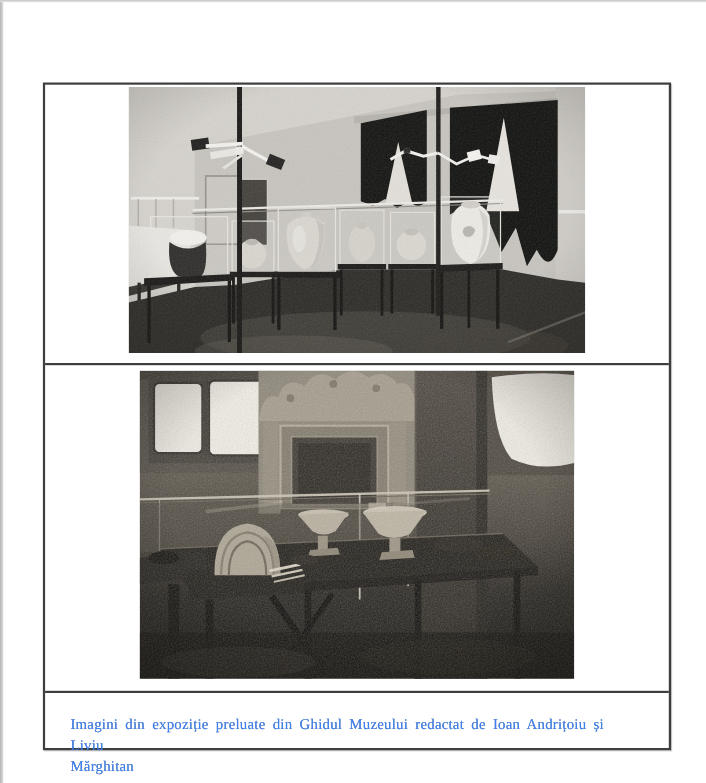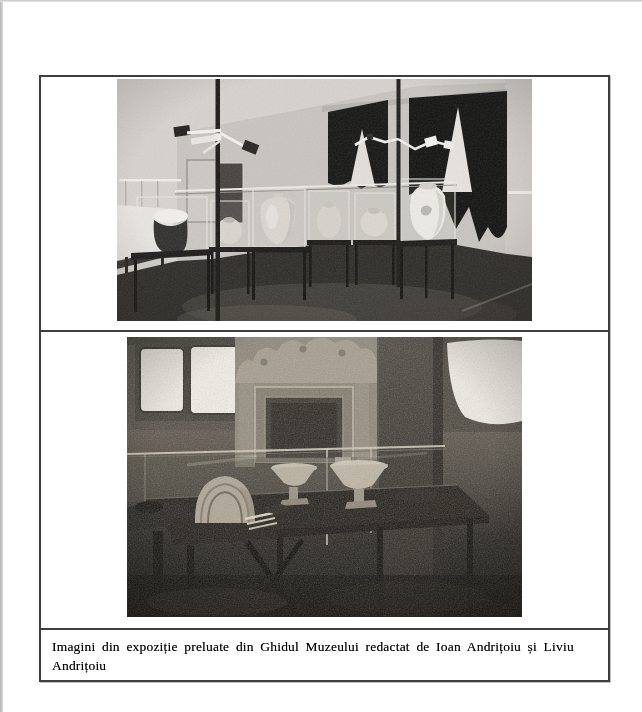"Imagini din expoziție preluate din" .caption { color: #000000 -> #3b82f6; margin: 4px -> 16px }
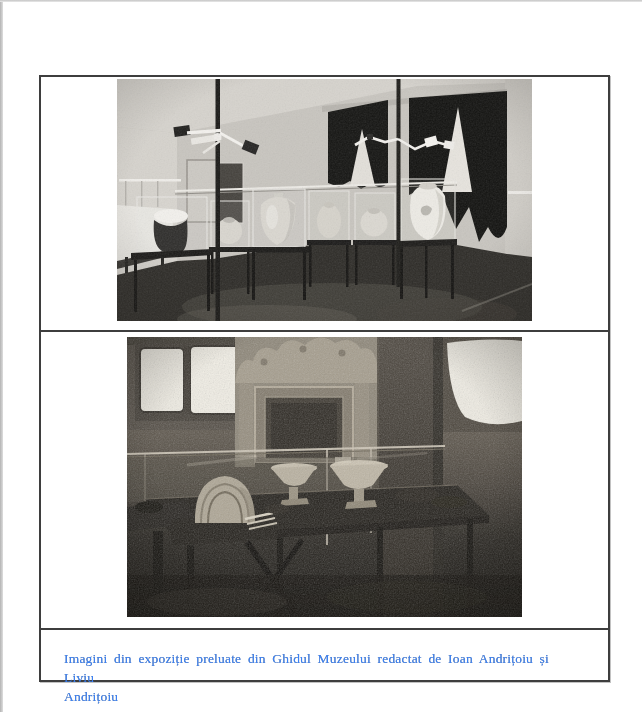"Andrițoiu" span { text: Andrițoiu -> Mărghitan }
